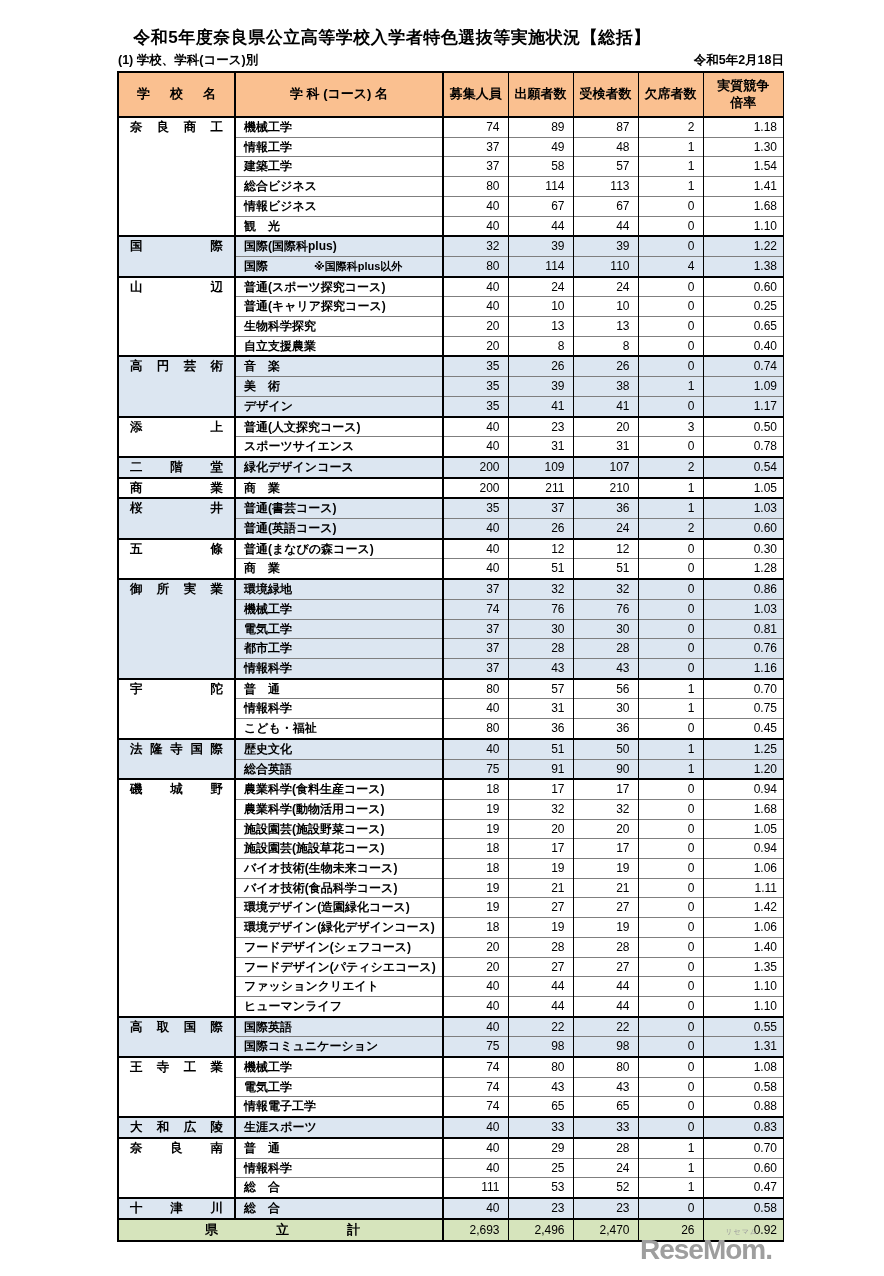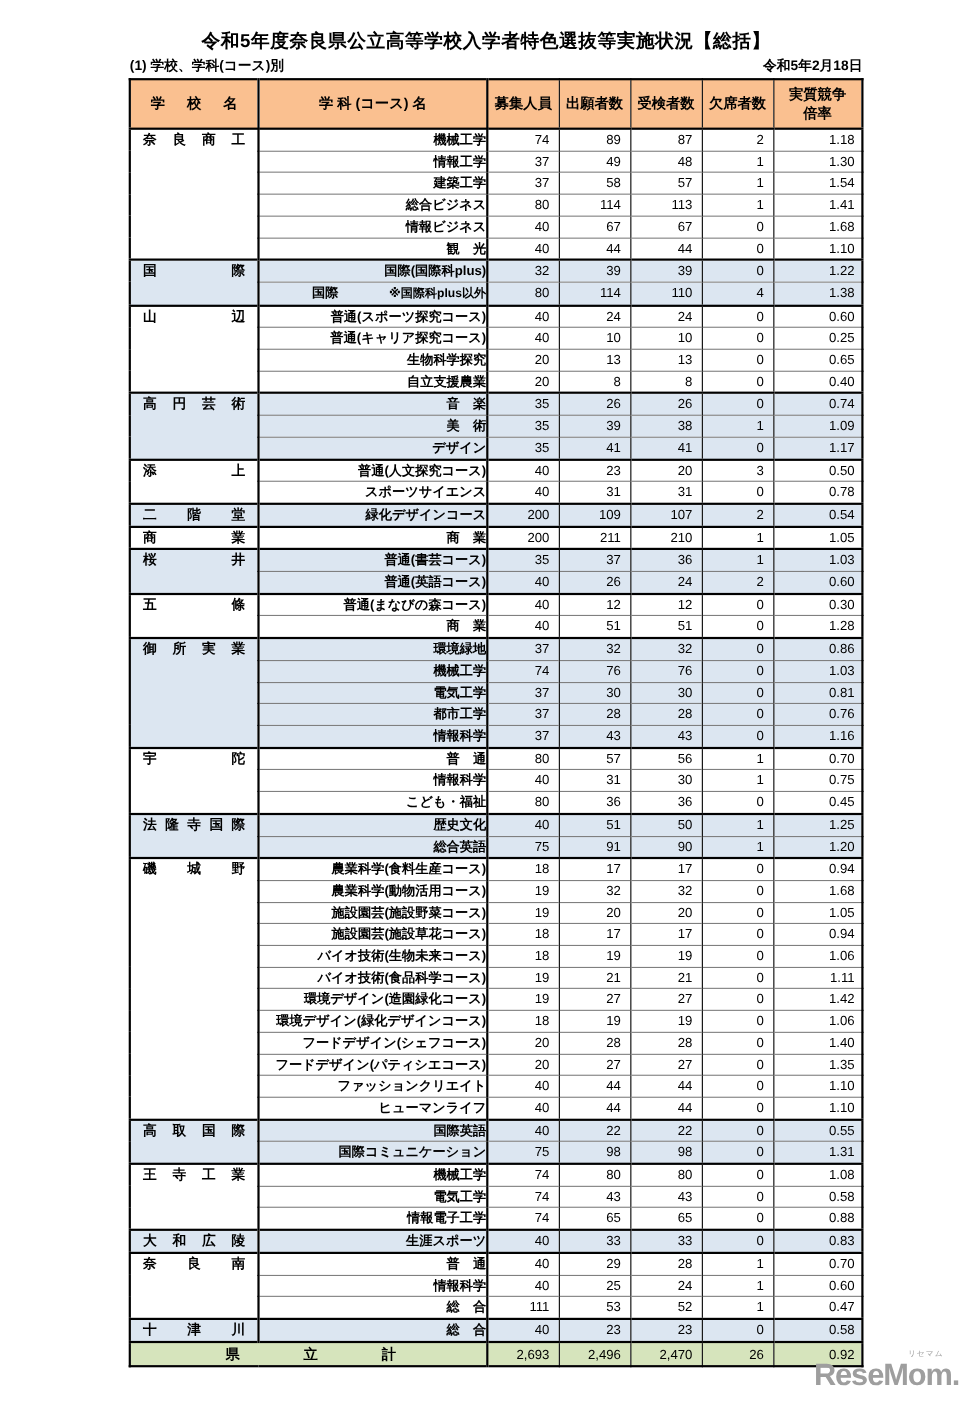"令和5年度奈良県公立高等学校入学者特色選抜等実施状況【総括】" .page { width: 884px -> 784px }
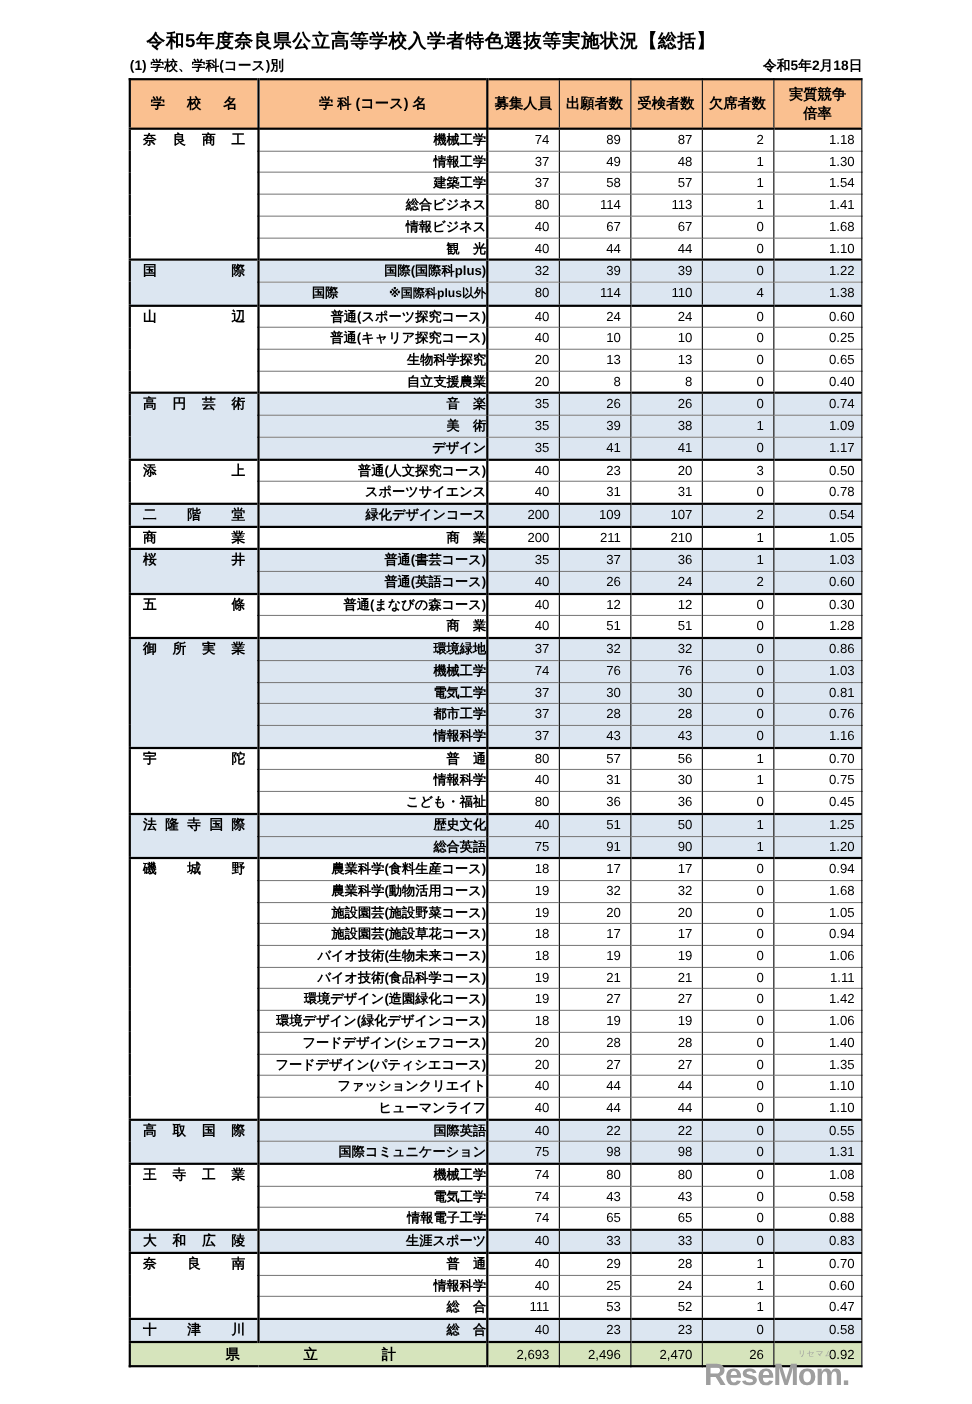"機械工学" td.dept-cell { text-align: right -> left }
